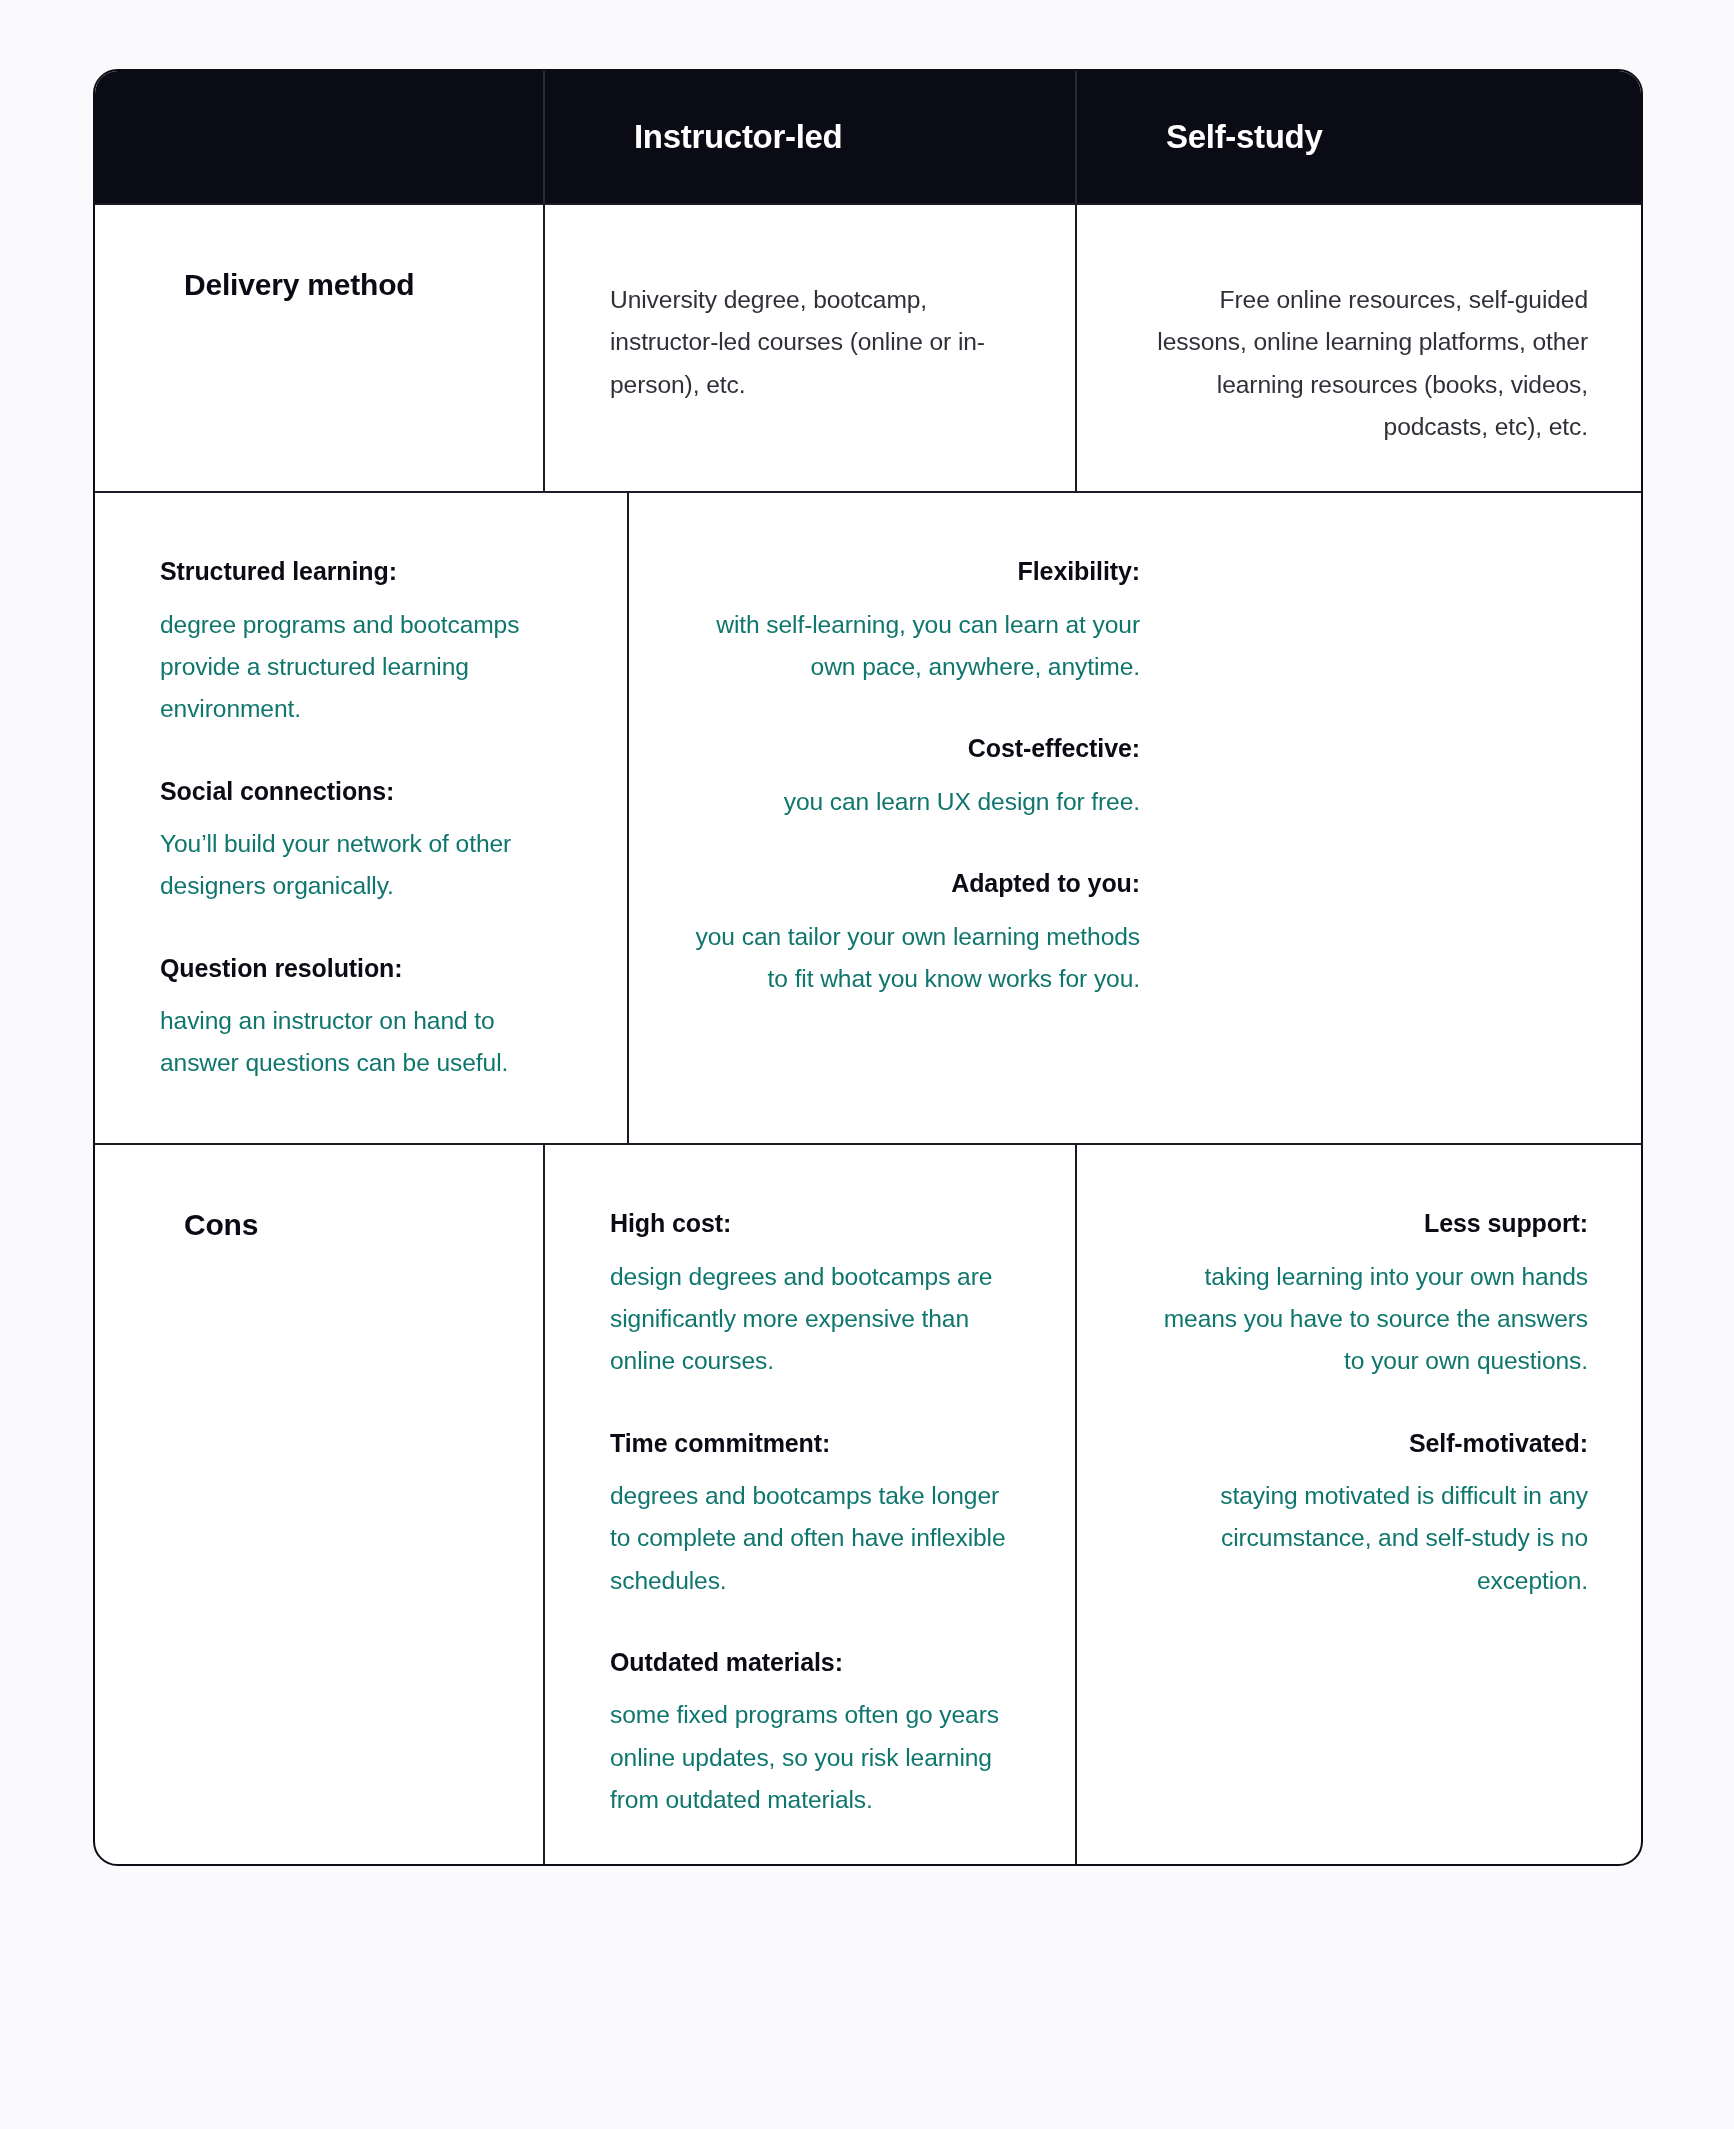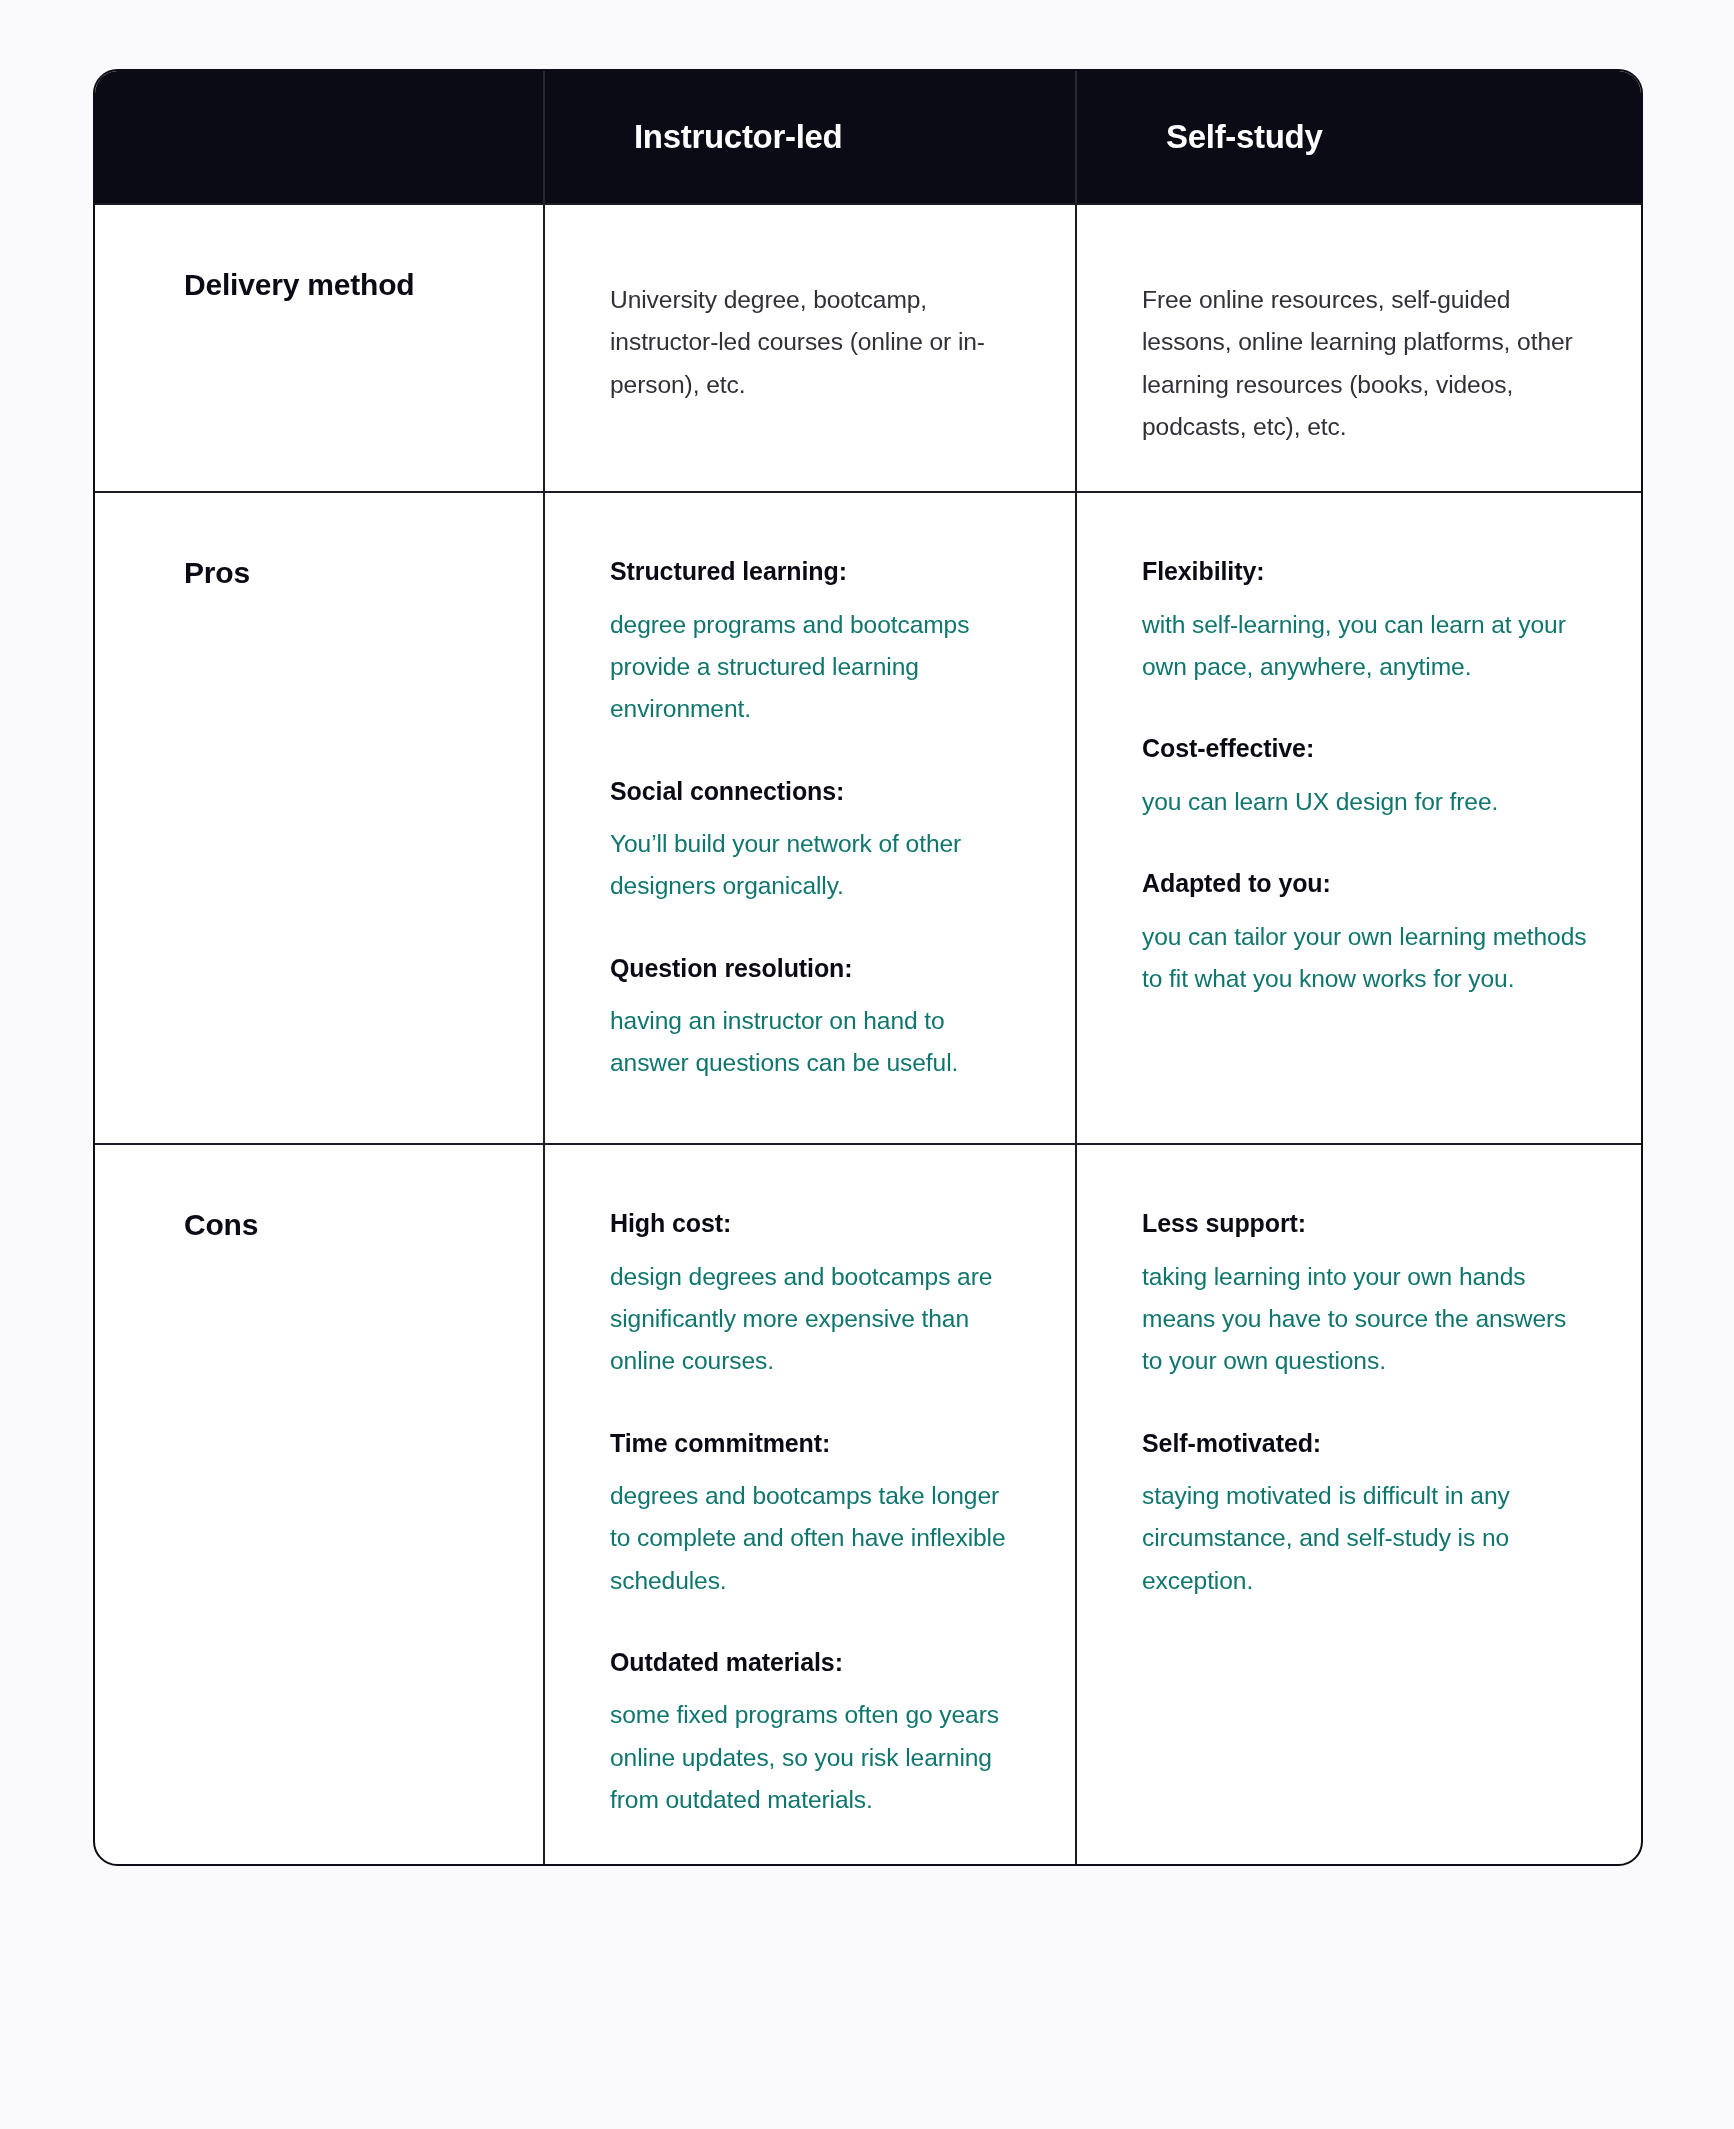"Self-study" .col-b { text-align: none -> right }
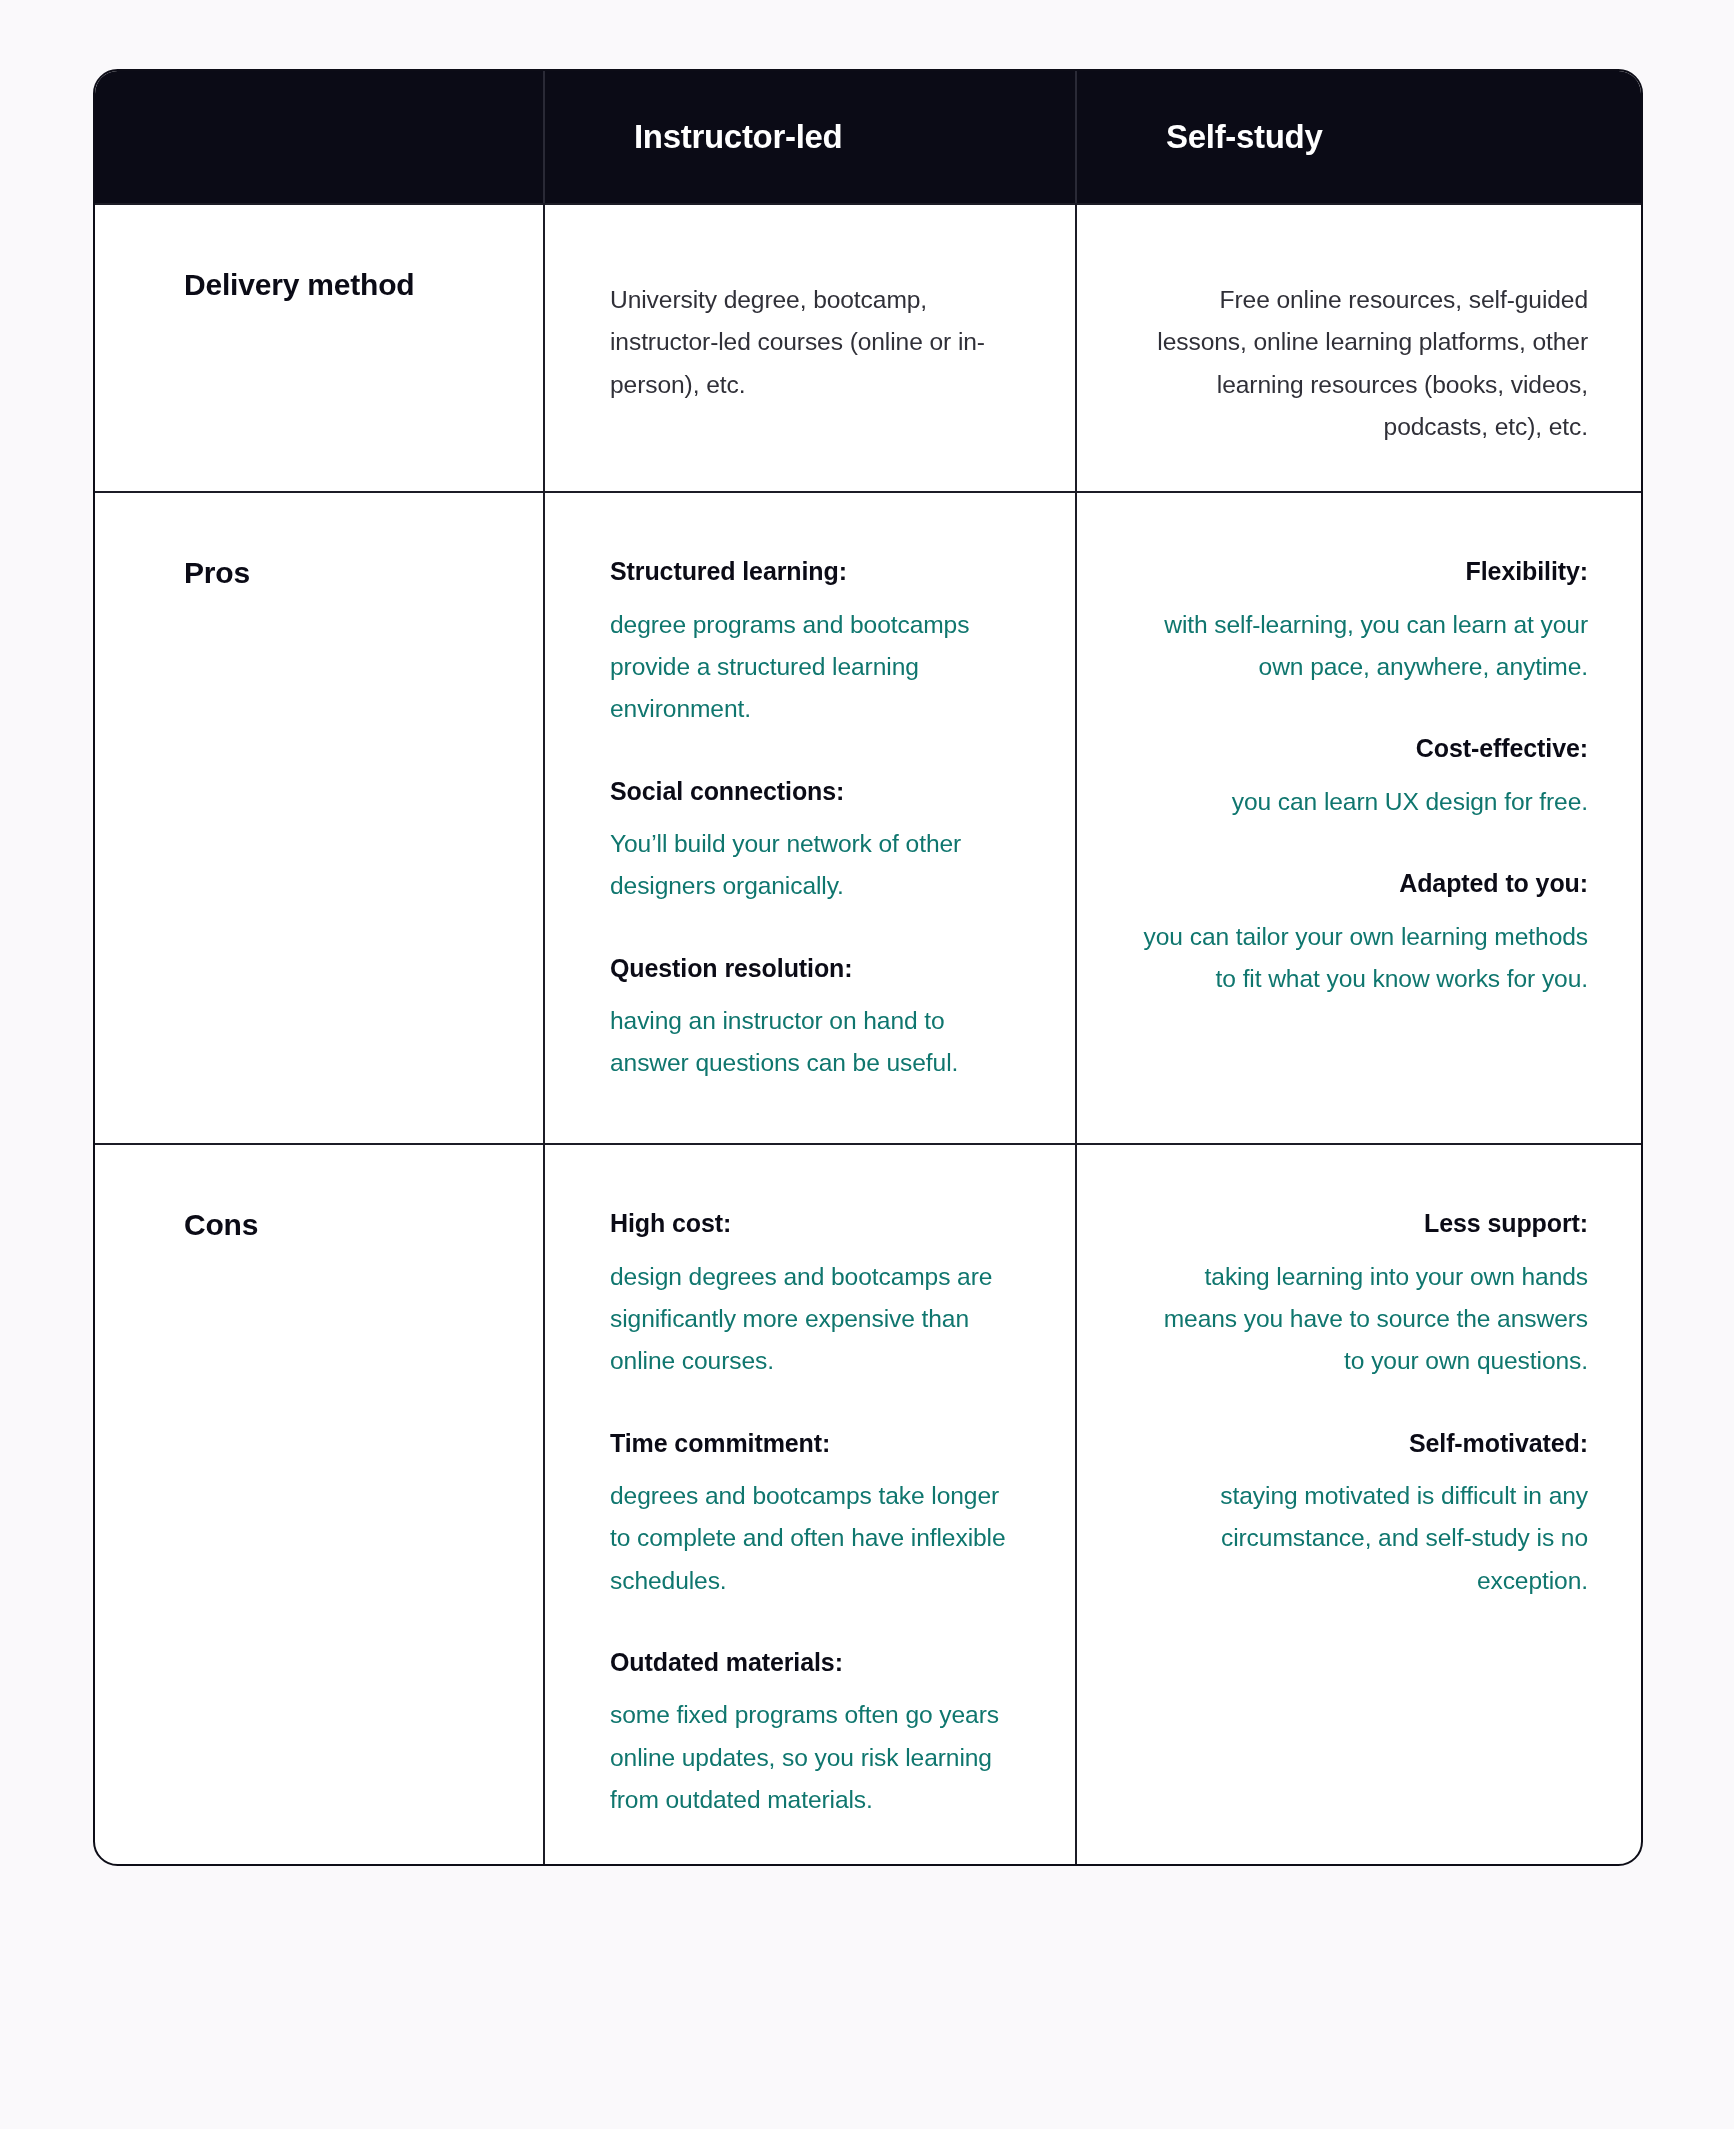"Pros" div.cell { html: <div> <div>Pros</div> </div> -> none }
